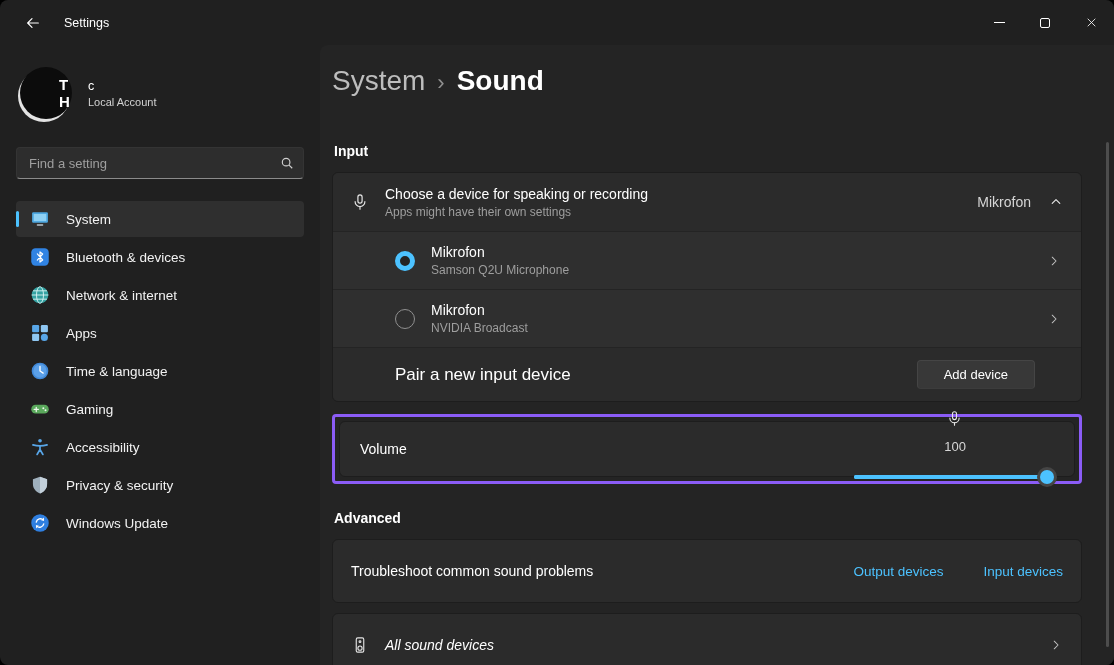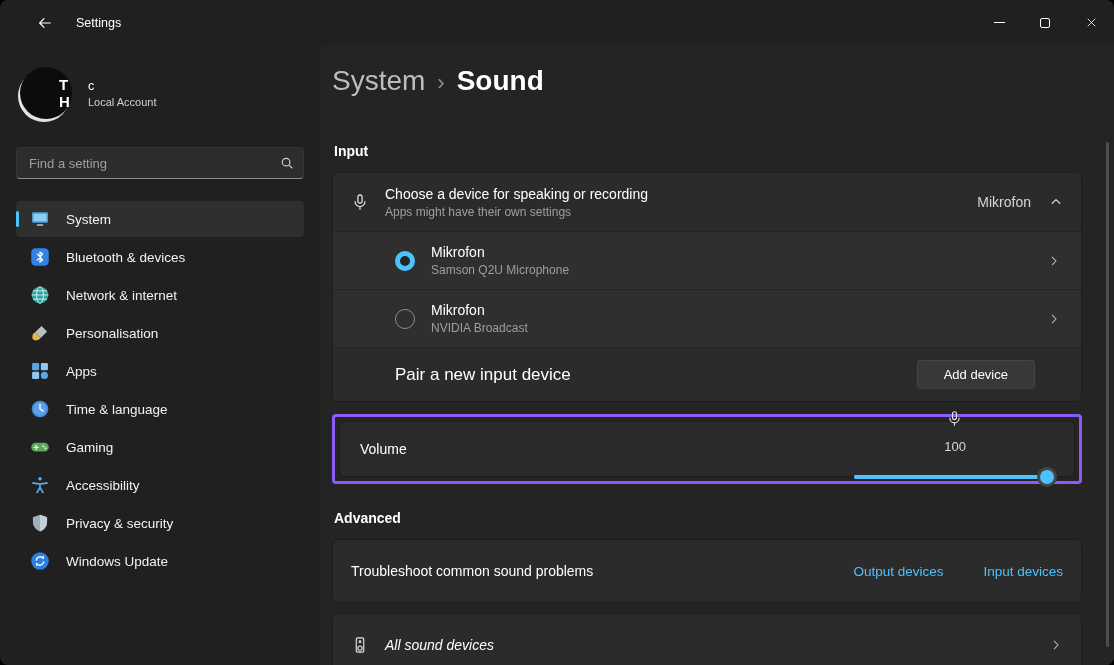"Settings" .titlebar { left: 16px -> 4px }
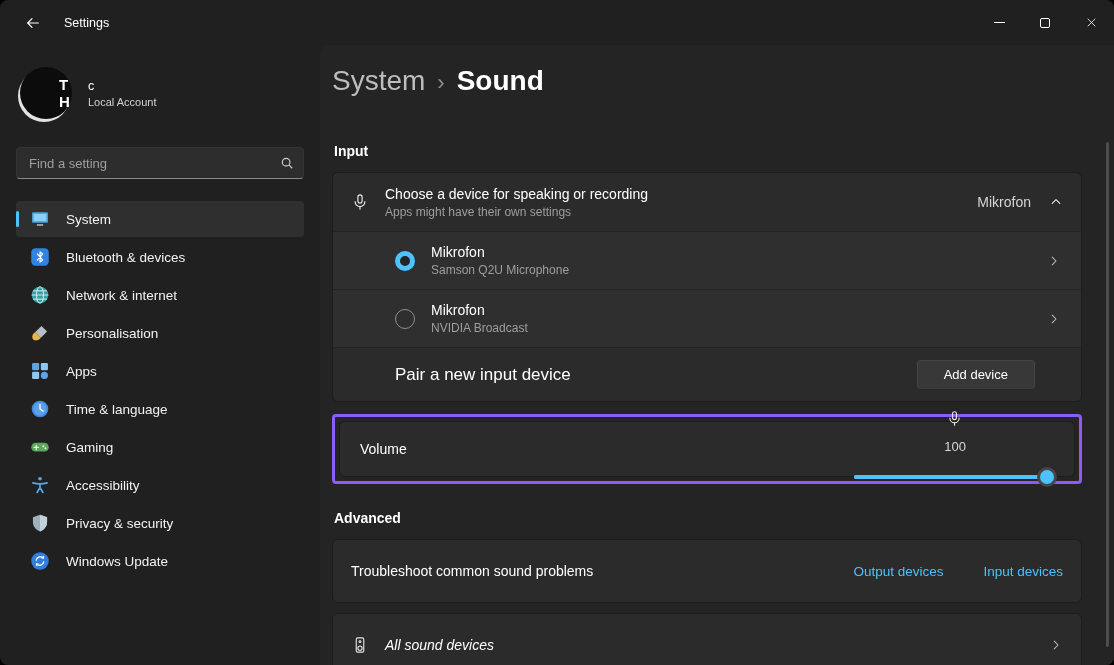"Personalisation" div.nav-item { html: <div> <span> <svg> <path></path> <path></path> </svg> </span> <span>Personalisation</span> </div> -> none }
